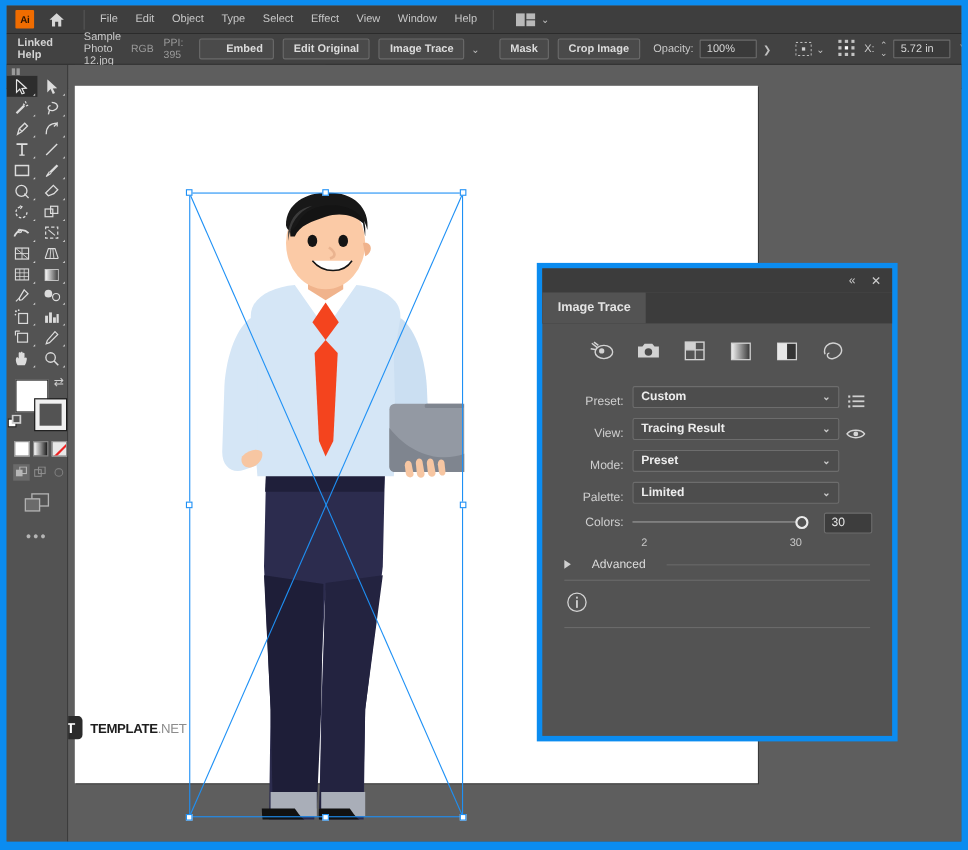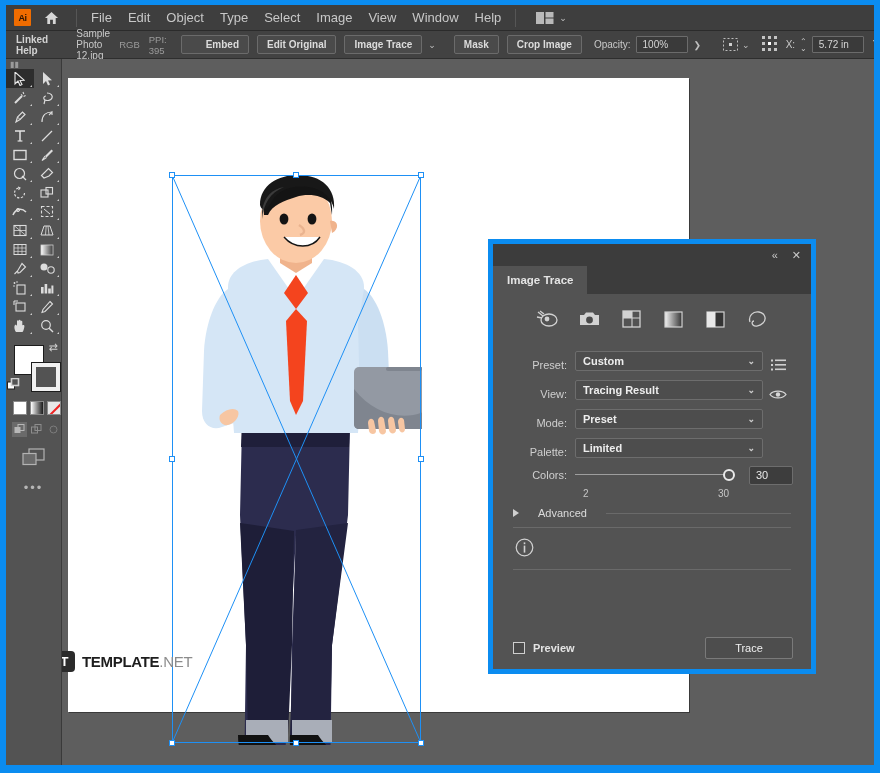"File" .menu-item { font-size: 13px -> 10px }
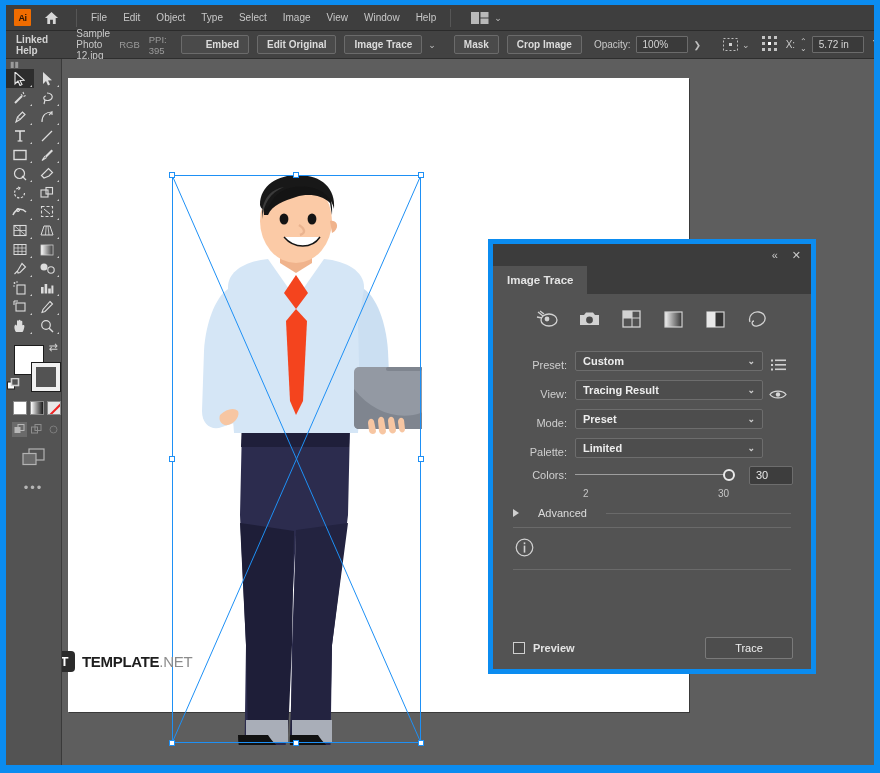"Image" div.menu-item { text: Image -> Effect }
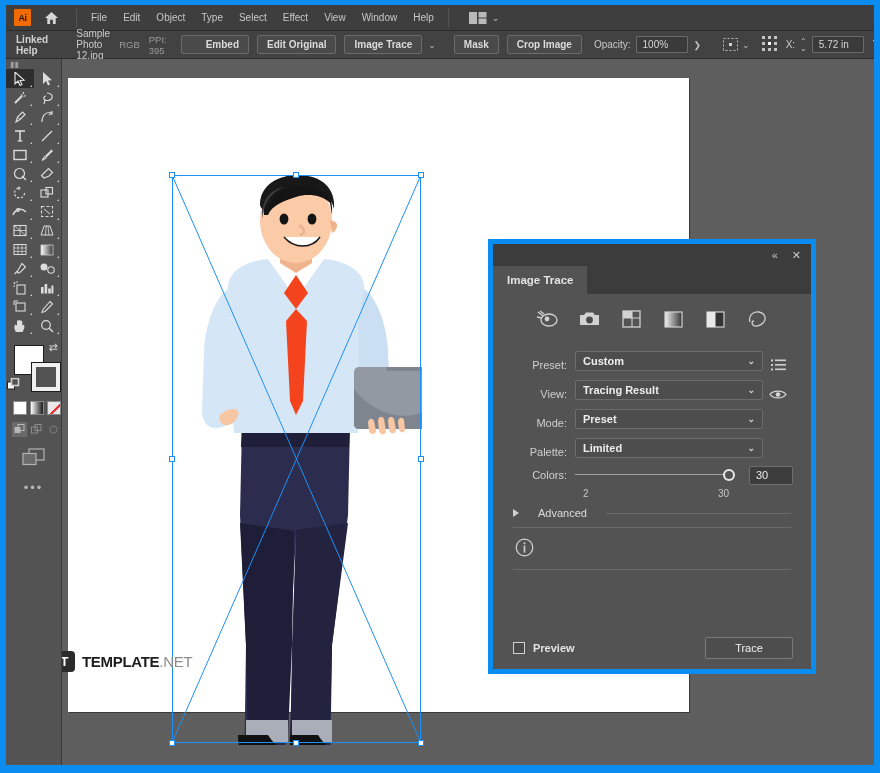"Preview" div.footer { html: <div> <div> <div></div> <span>Preview</span> </div> <div>Trace</div> </div> -> none }
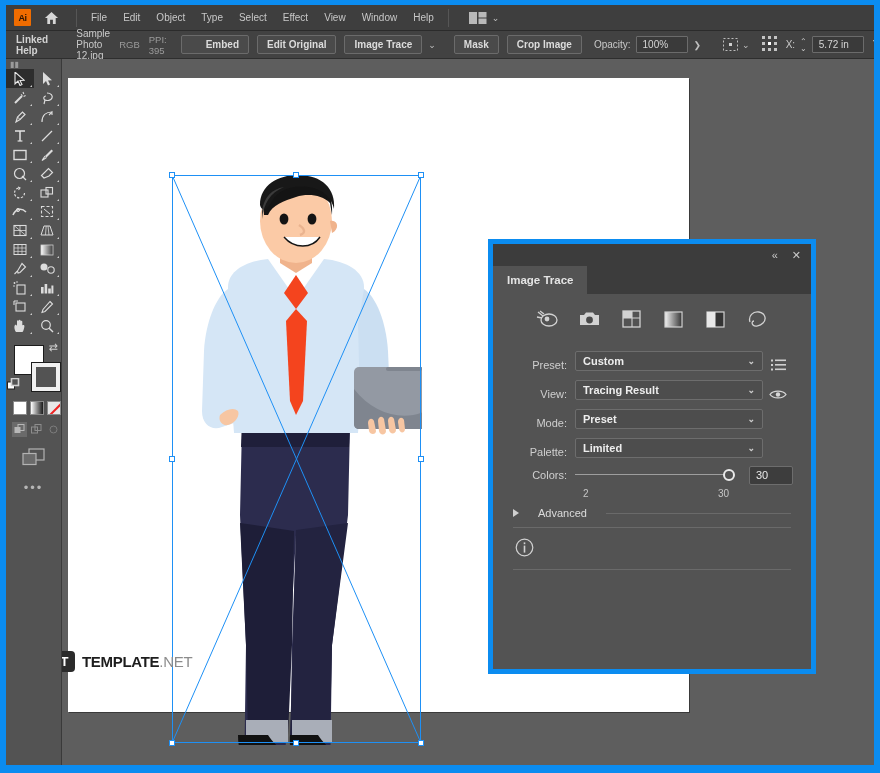"TEMPLATE.NET" .wm-text { font-size: 15px -> 12px }
